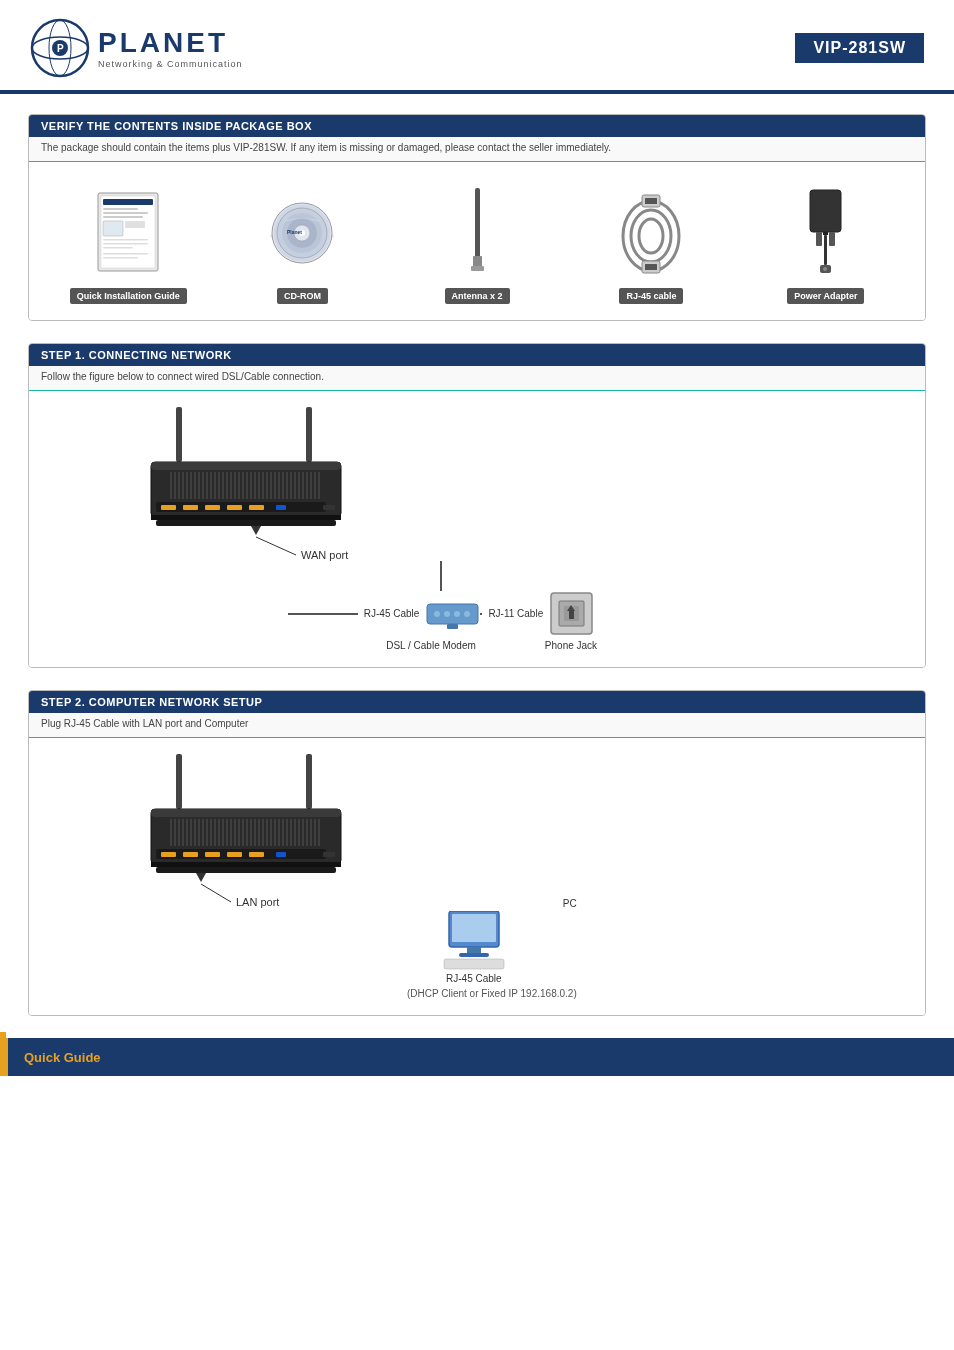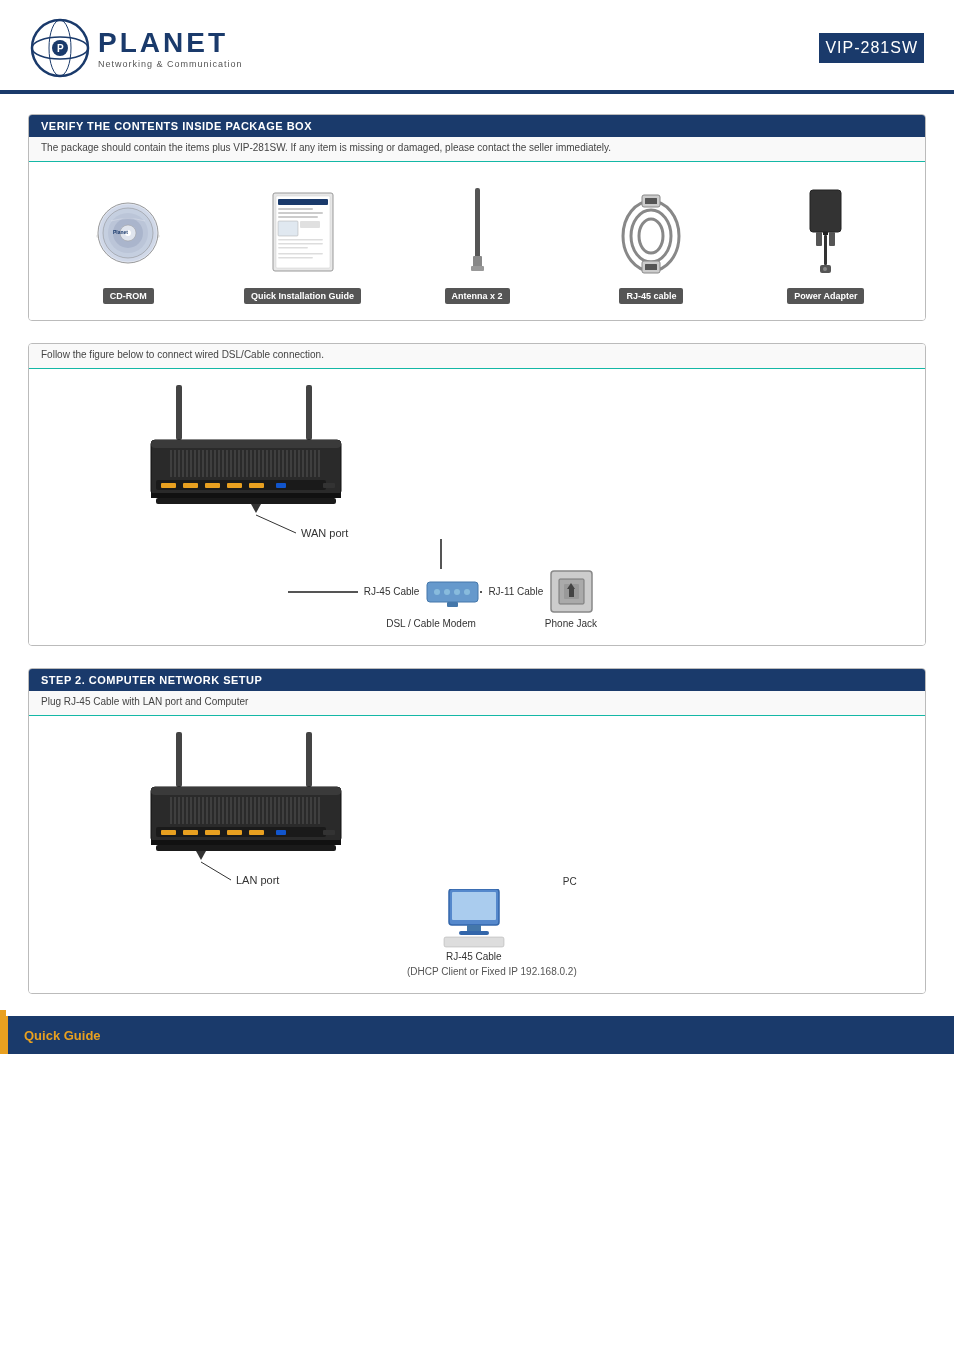"VIP-281SW" .model-badge { font-weight: 400 -> 700; padding: 6px 6px -> 6px 18px }
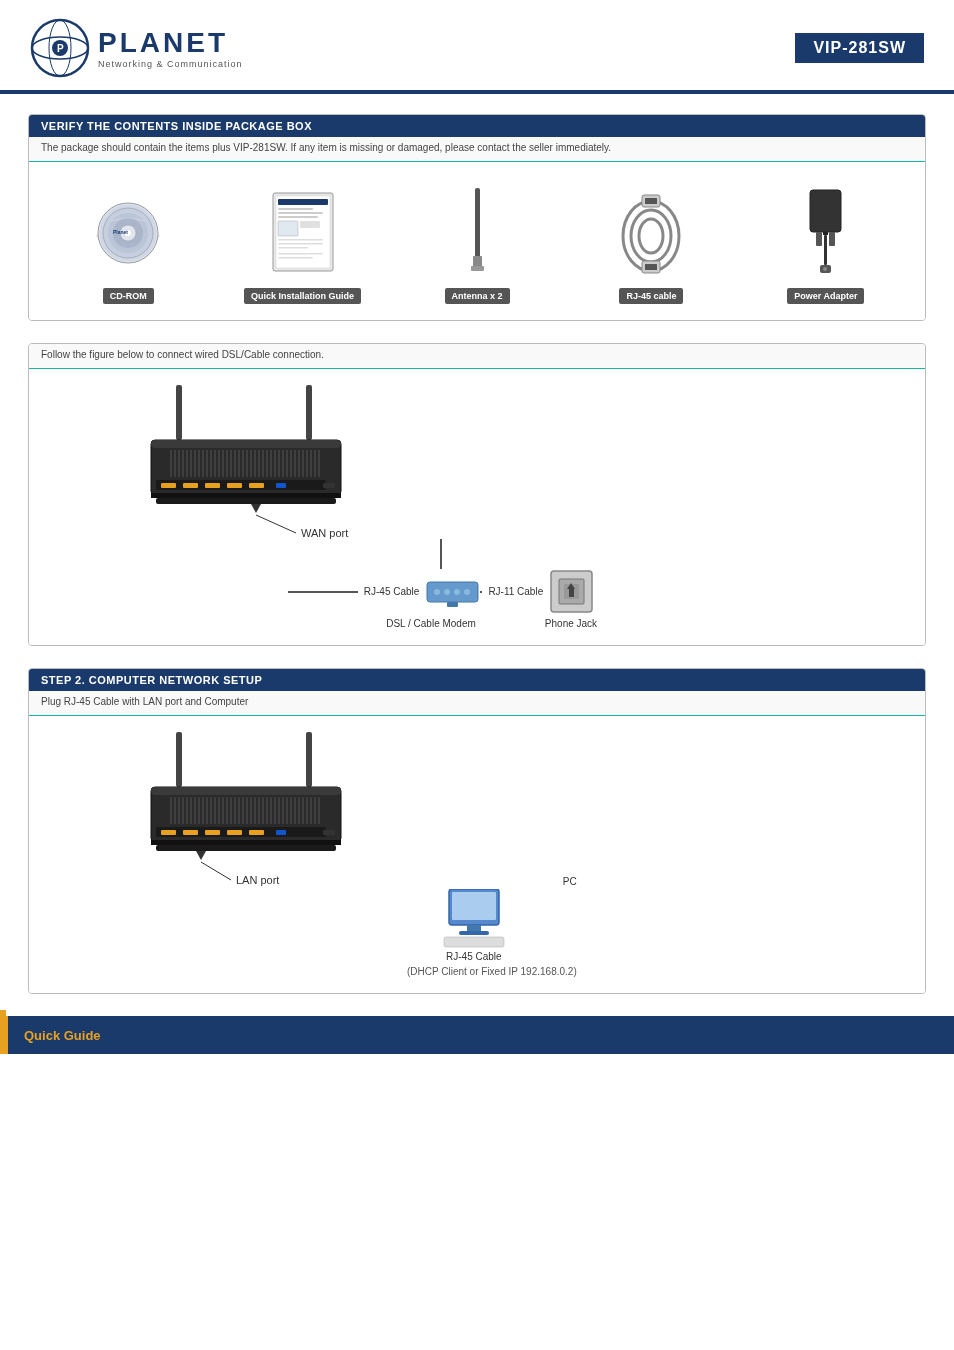"CD-ROM" div.package-item { order: before "Quick Installation Guide" -> after "Quick Installation Guide" }
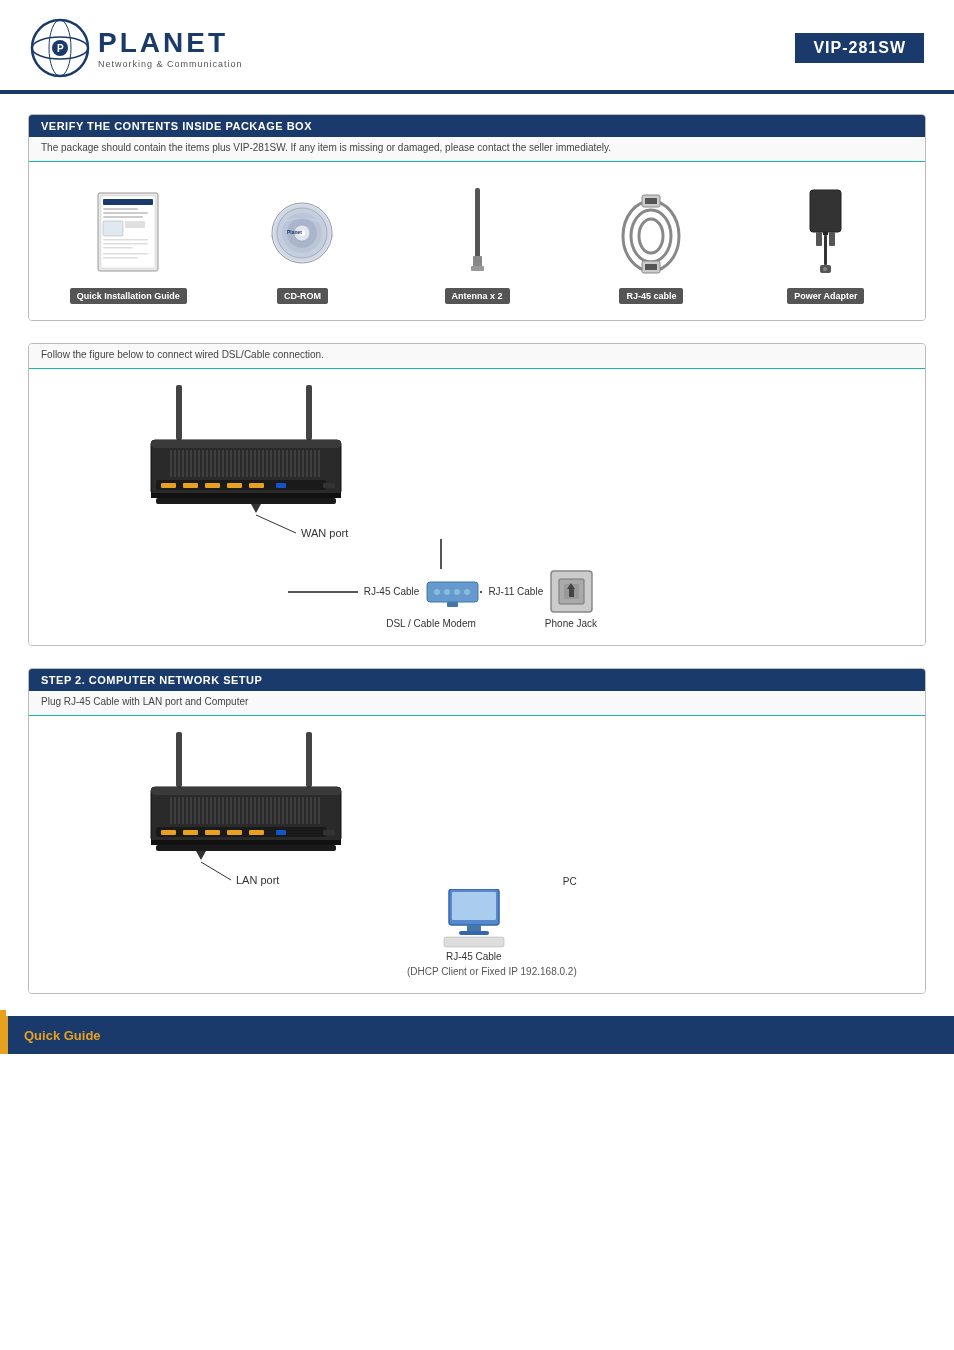"STEP 1. CONNECTING NETWORK" div.section-header { html: none -> <div>Step 1. Connecting Network</div> }
